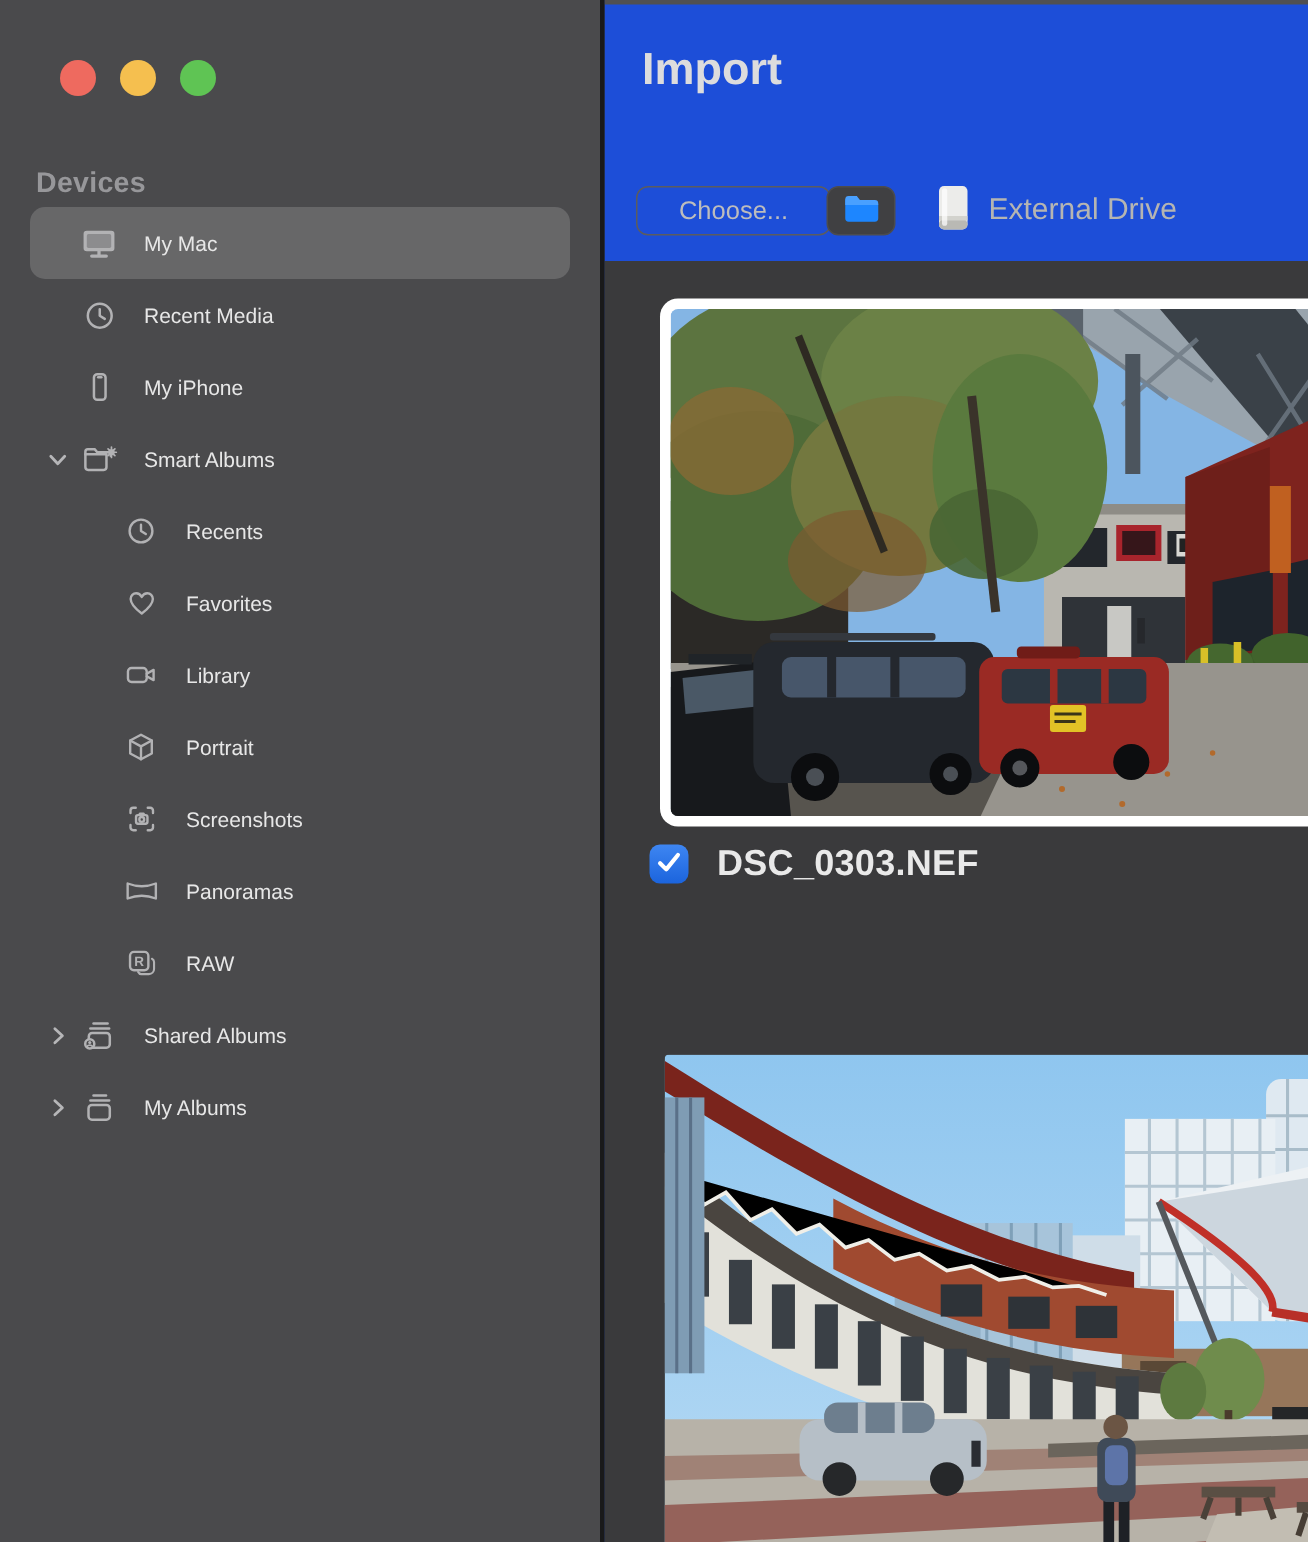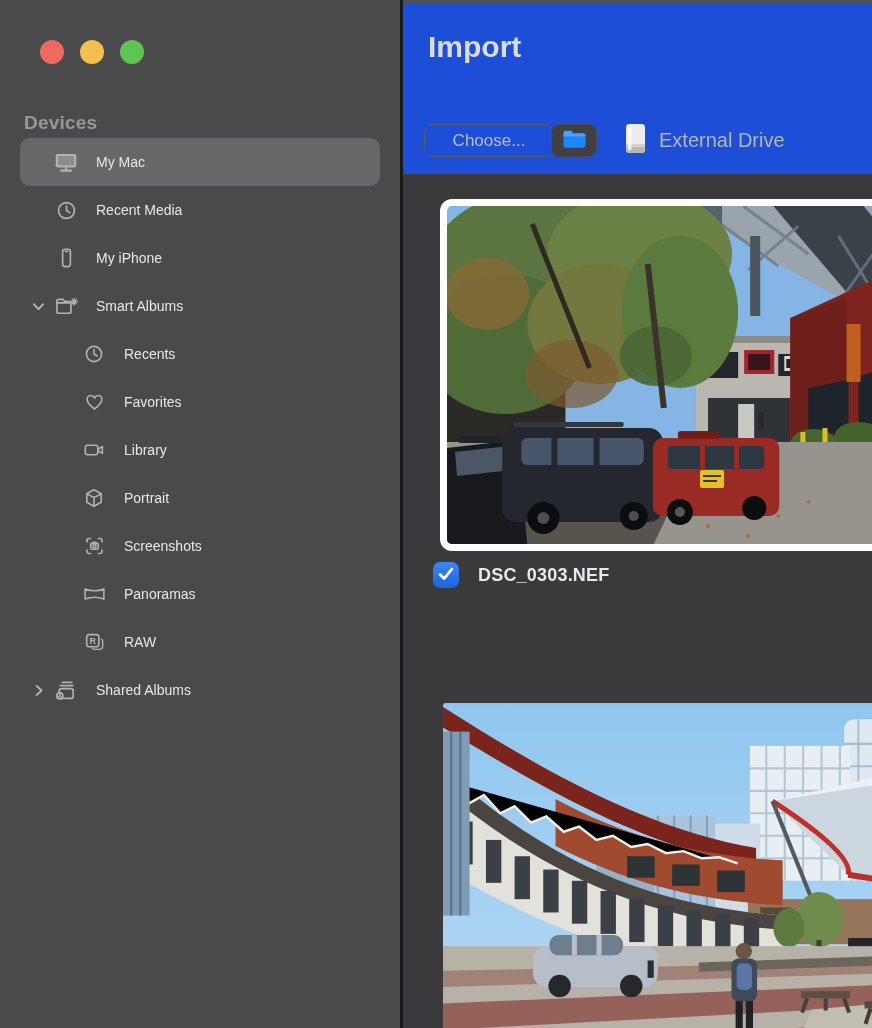"DSC_0303.NEF" .fname { font-size: 18px -> 24px }
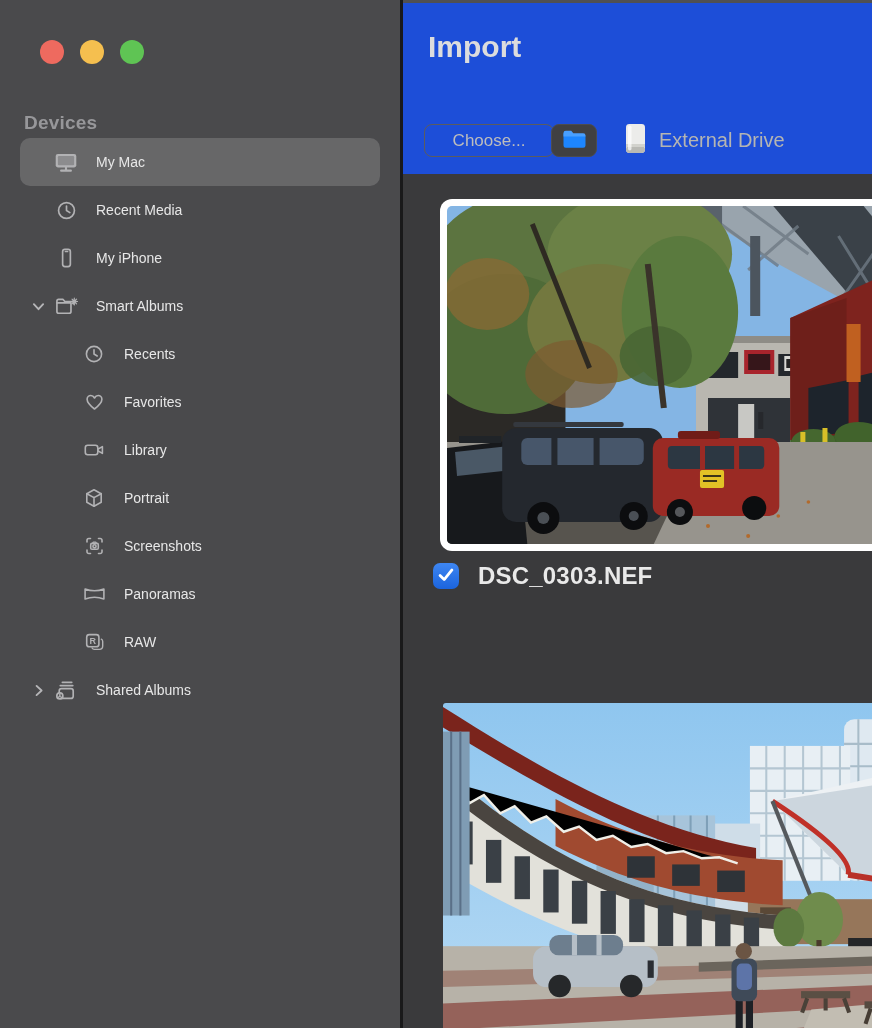"My Albums" div.row { html: none -> <div> <span> <svg> <polyline></polyline> </svg> </span> <span> <svg> <path></path> <path></path> <rect></rect> </svg> </span> <span>My Albums</span> </div> }
